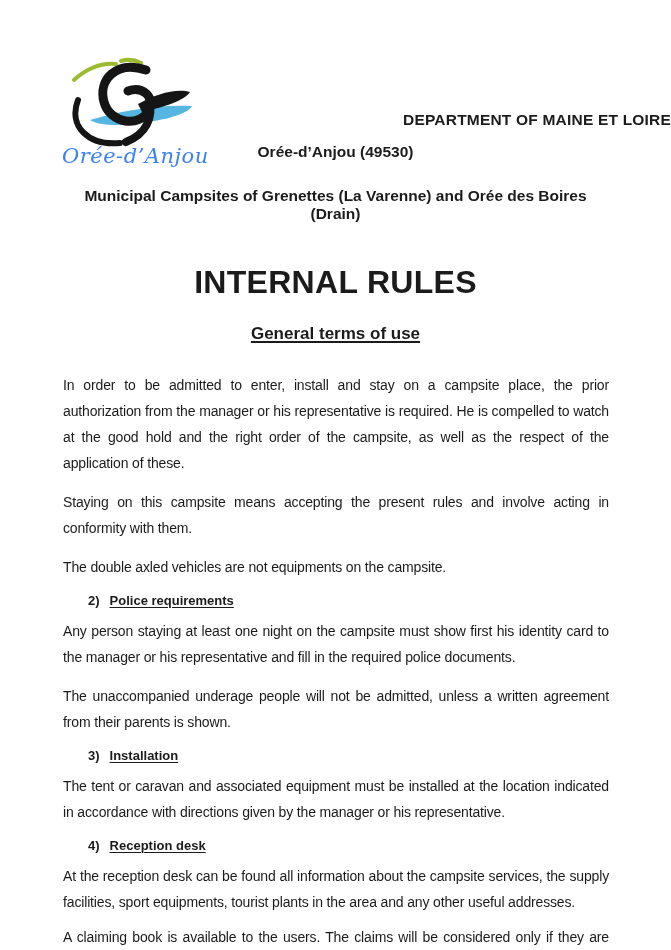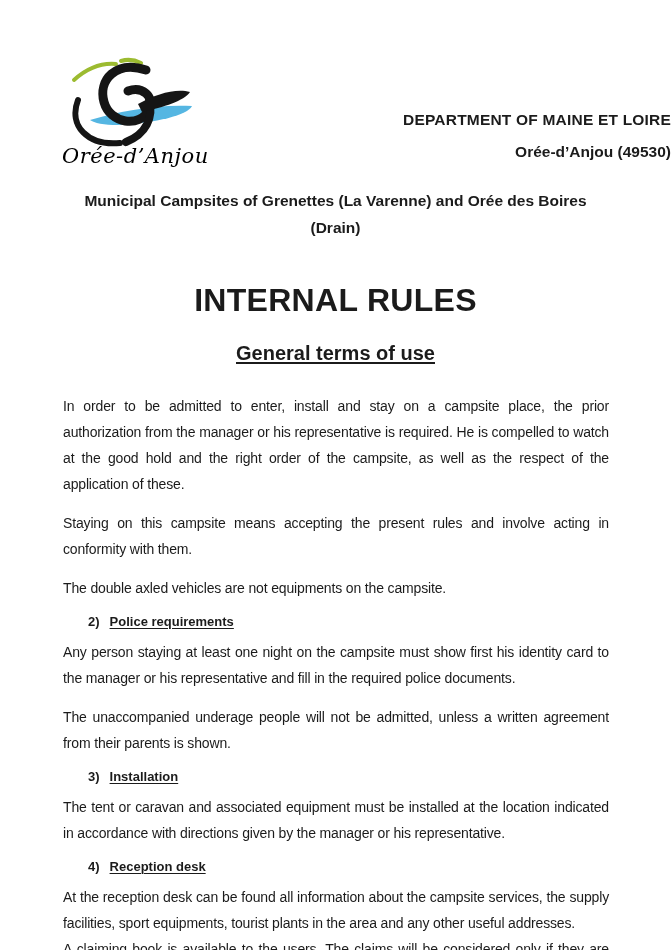"Orée-d’Anjou" .logo-script { color: #000000 -> #3b82f6 }
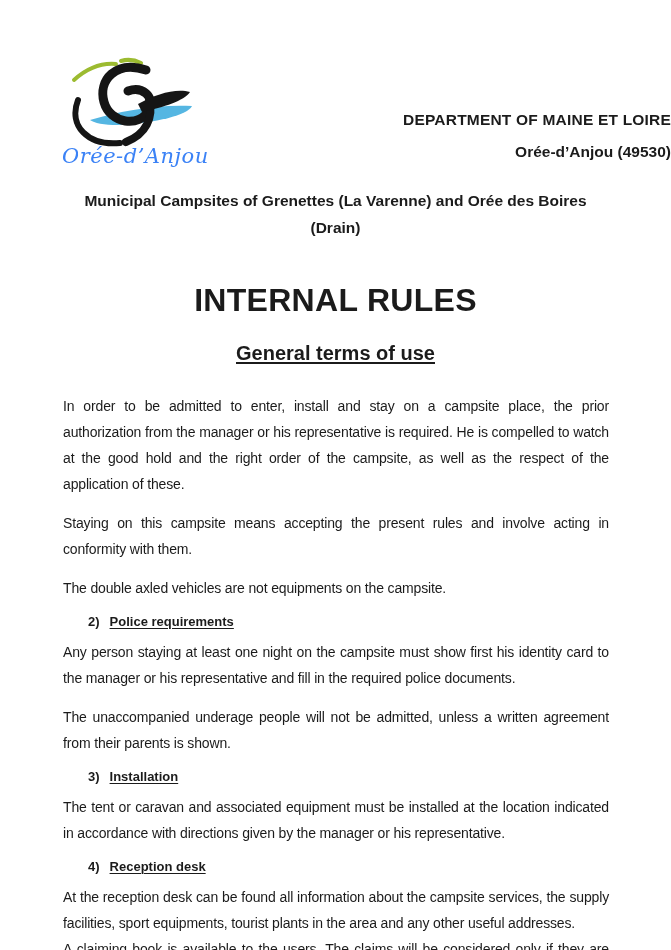"Orée-d’Anjou (49530)" .hdr2 { text-align: right -> center }
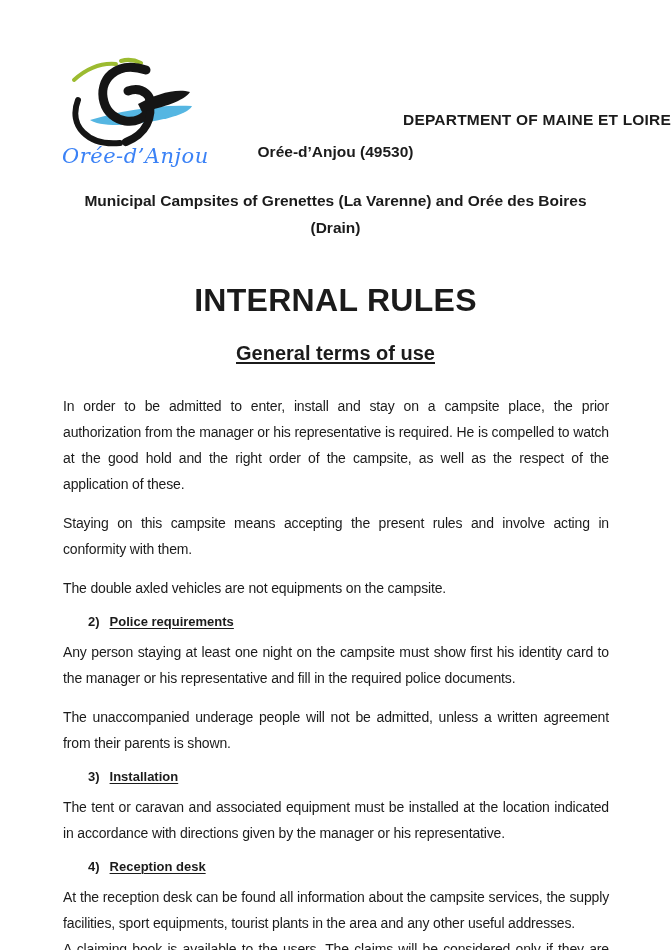"Municipal Campsites of Grenettes (La" .municipal { line-height: 27px -> 18px }
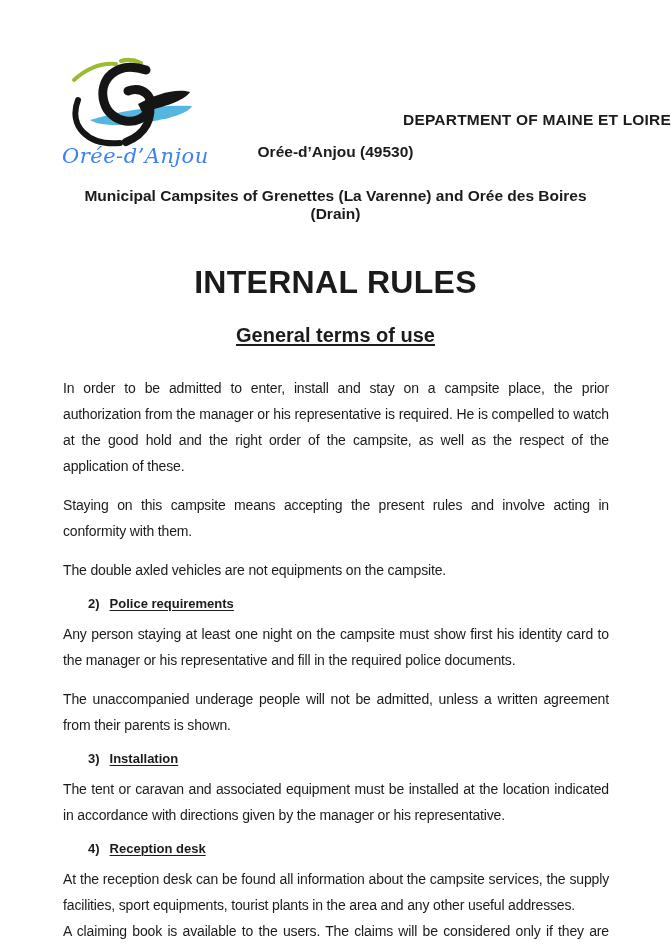"General terms of use" .subtitle { font-size: 20px -> 17px }
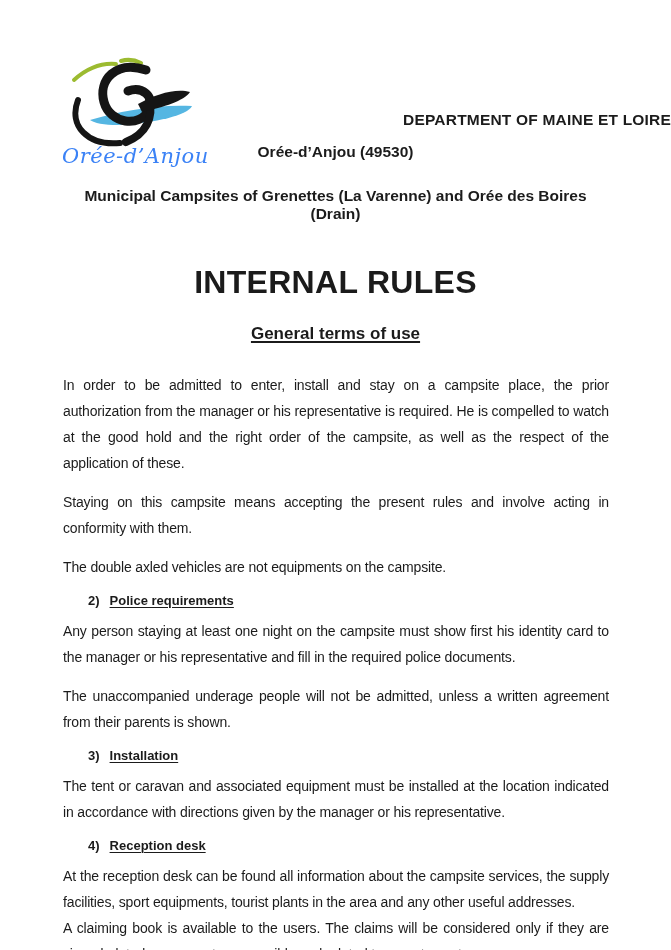"At the reception desk can" p.body.no-gap { margin-bottom: 0 -> 9px }
